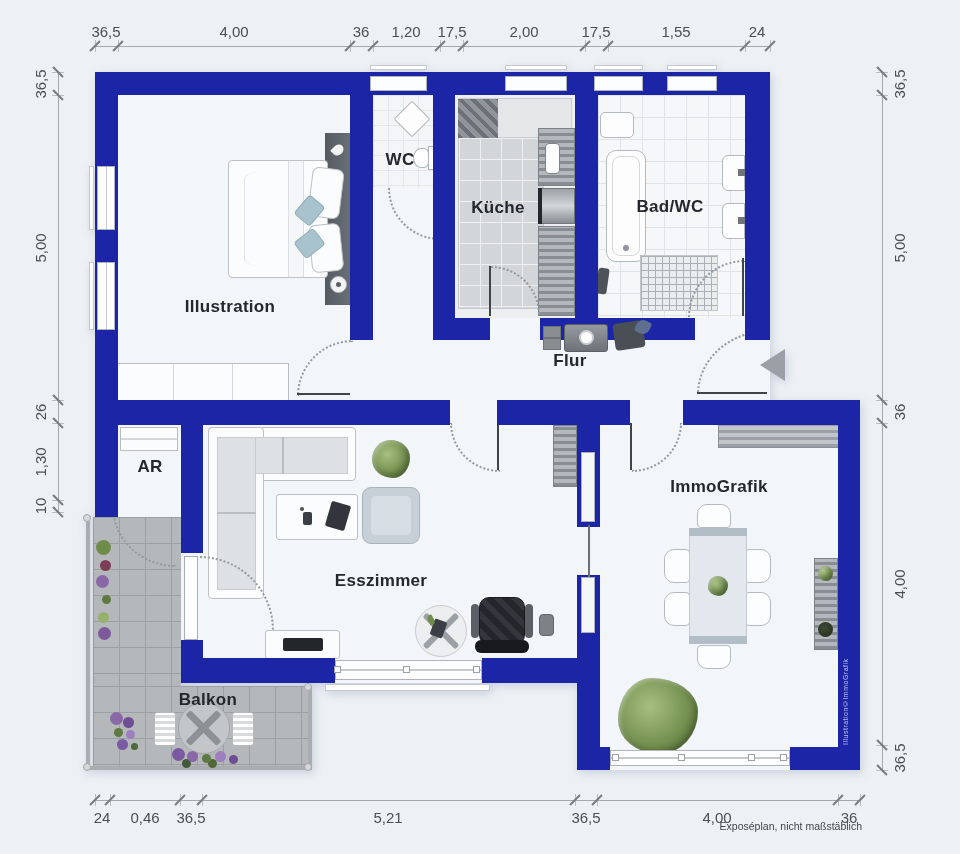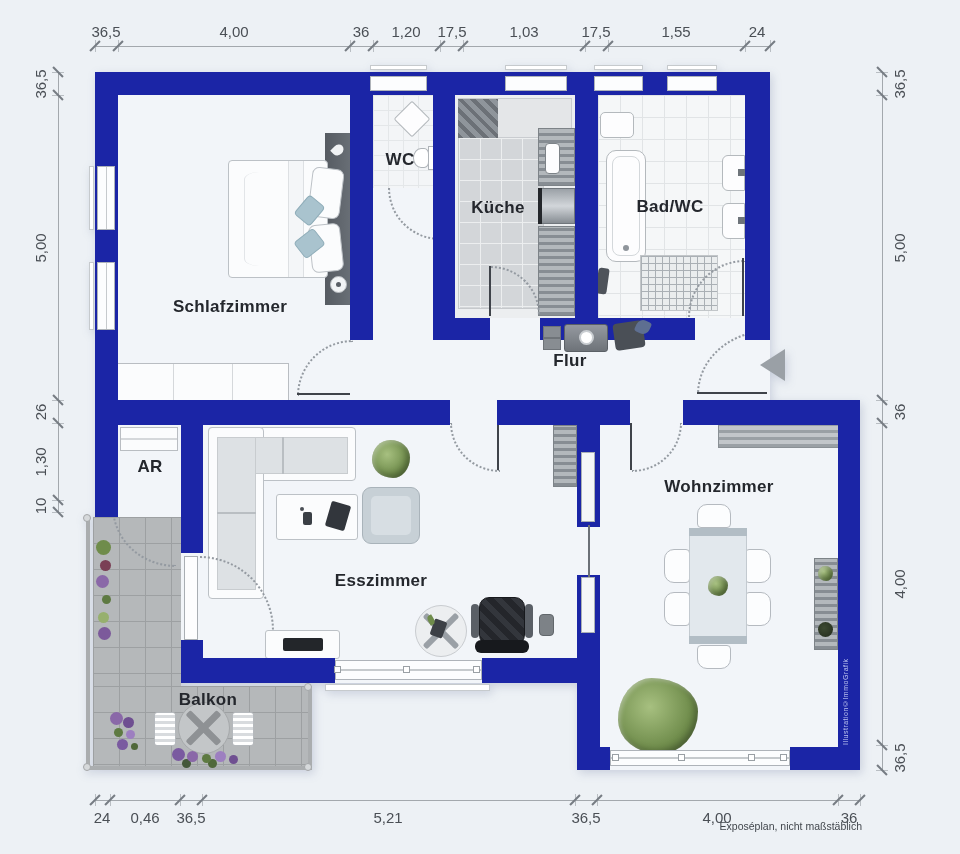"1,03" span.dlab { text: 1,03 -> 2,00 }
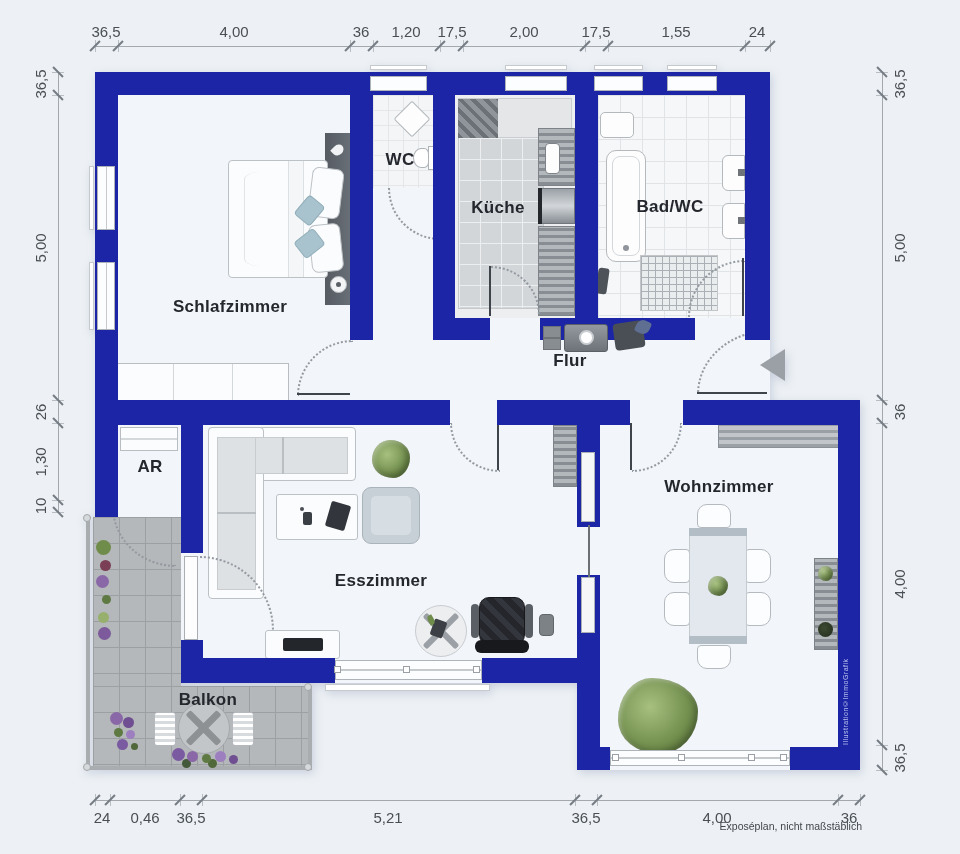"Schlafzimmer" div.rlab { text: Schlafzimmer -> Illustration }
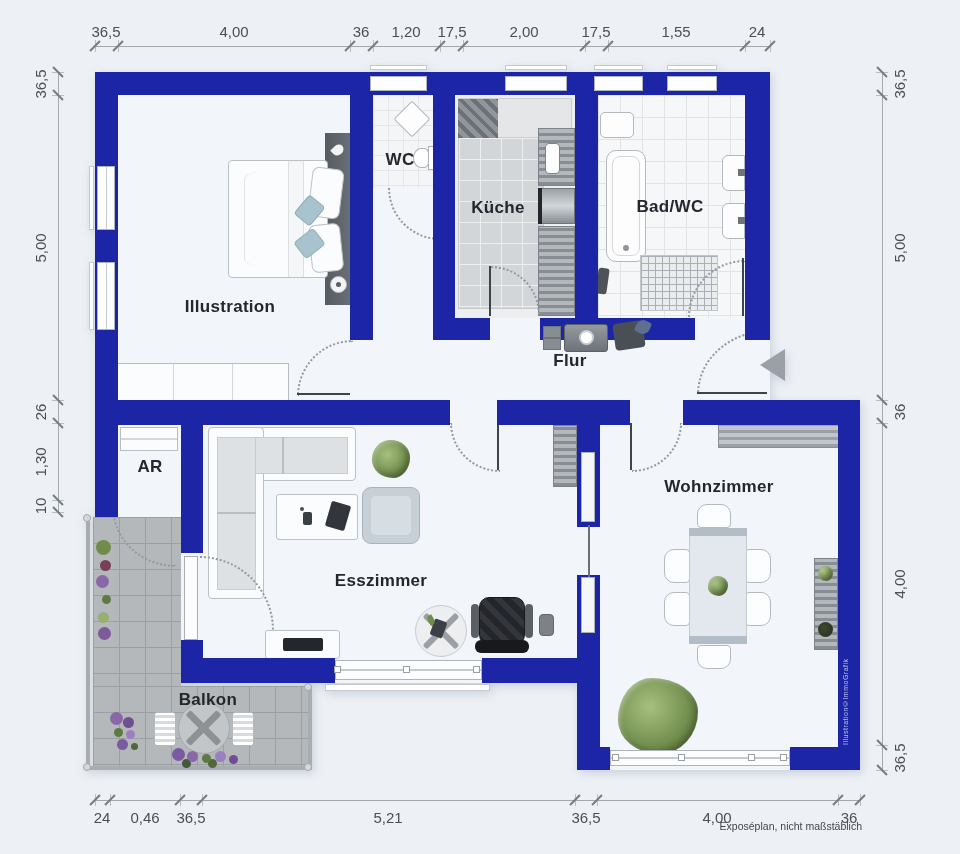"Wohnzimmer" div.rlab { text: Wohnzimmer -> ImmoGrafik }
